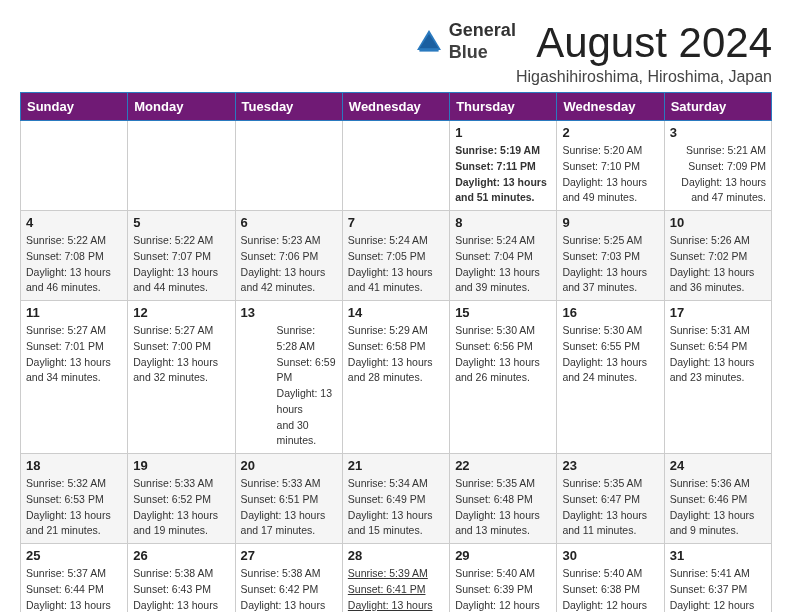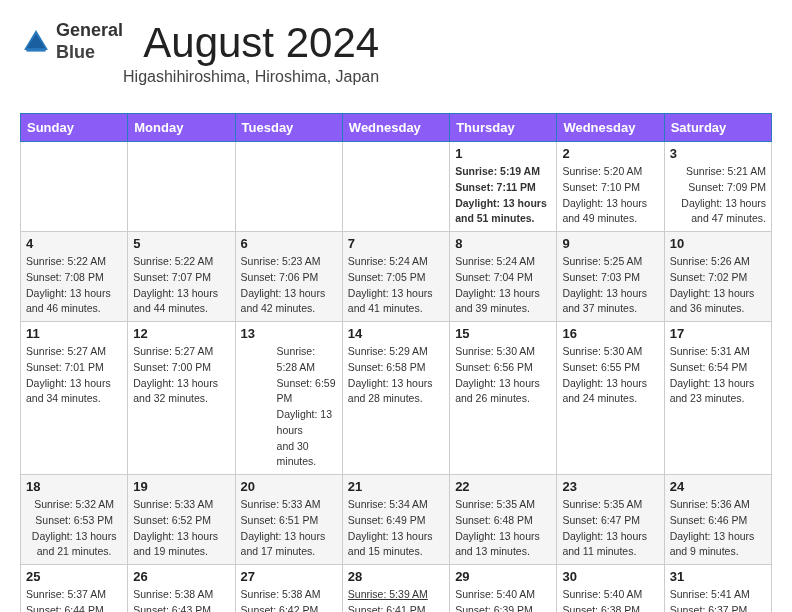"General" .header { justify-content: flex-start -> flex-end; margin-bottom: 27px -> 6px }
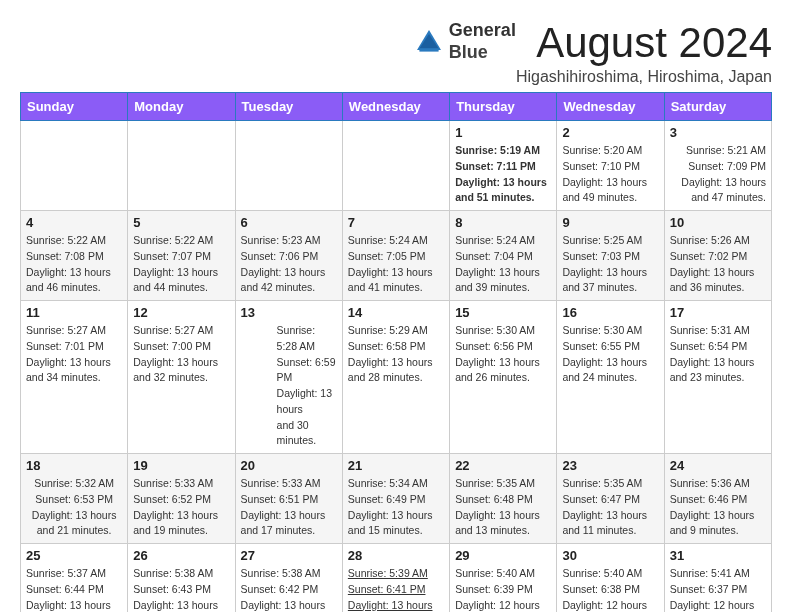"Sunday" .calendar th { background: #8b5cf6 -> #701a75 }
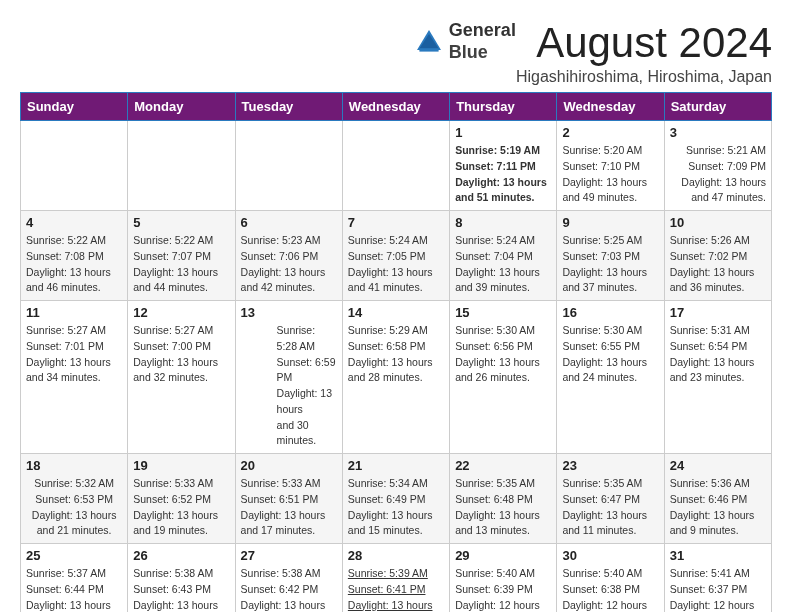"Sunrise: 5:32 AM" div.day-info { text-align: center -> none }
